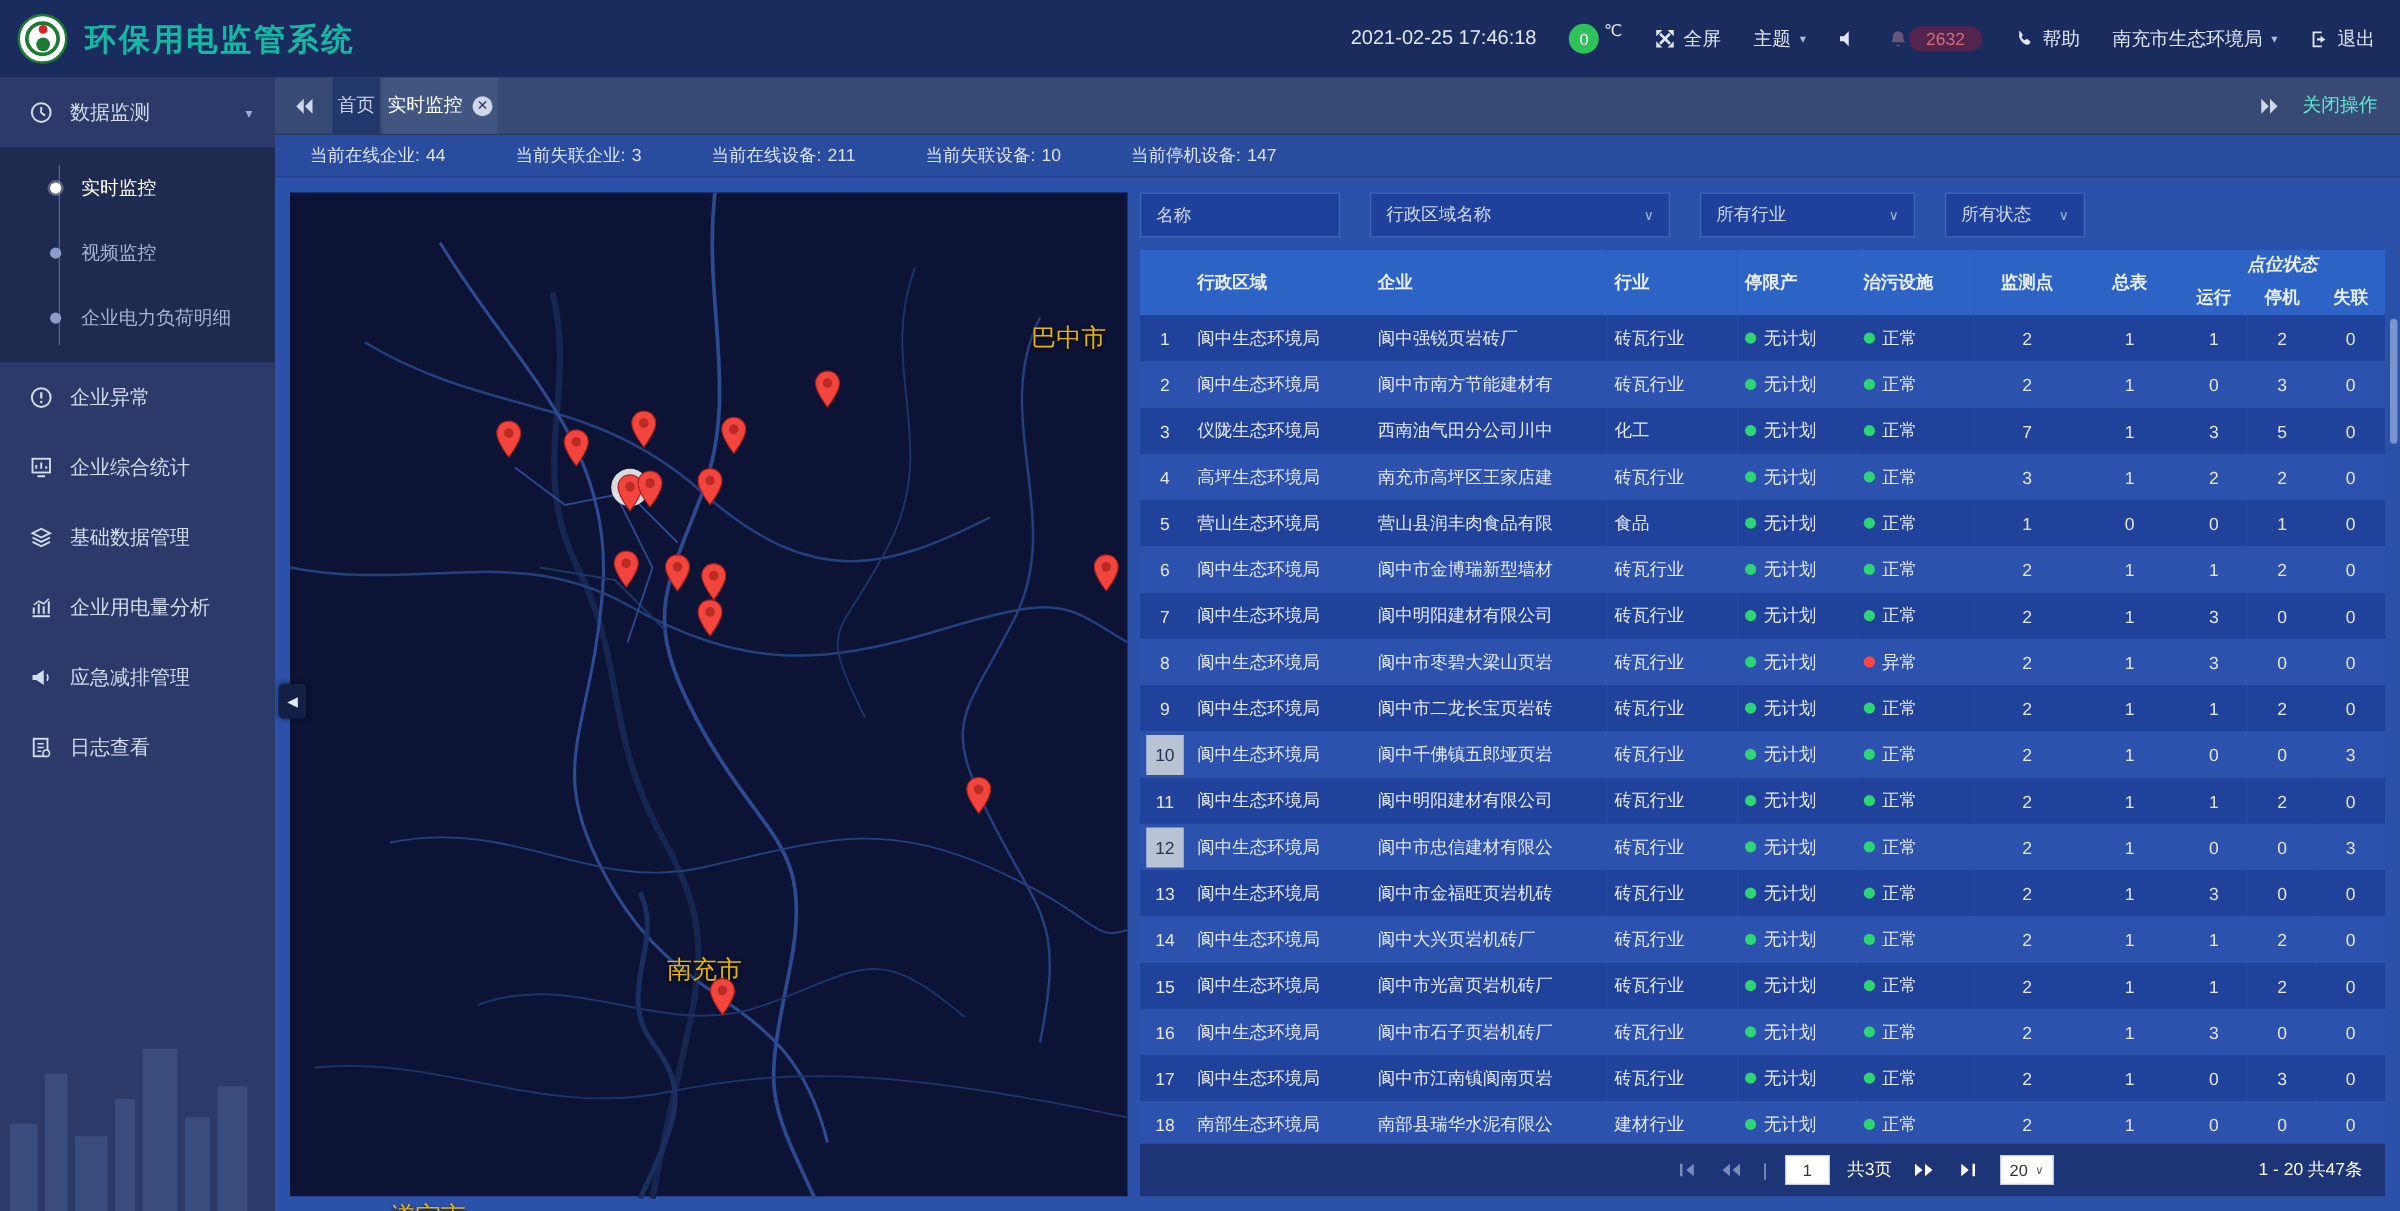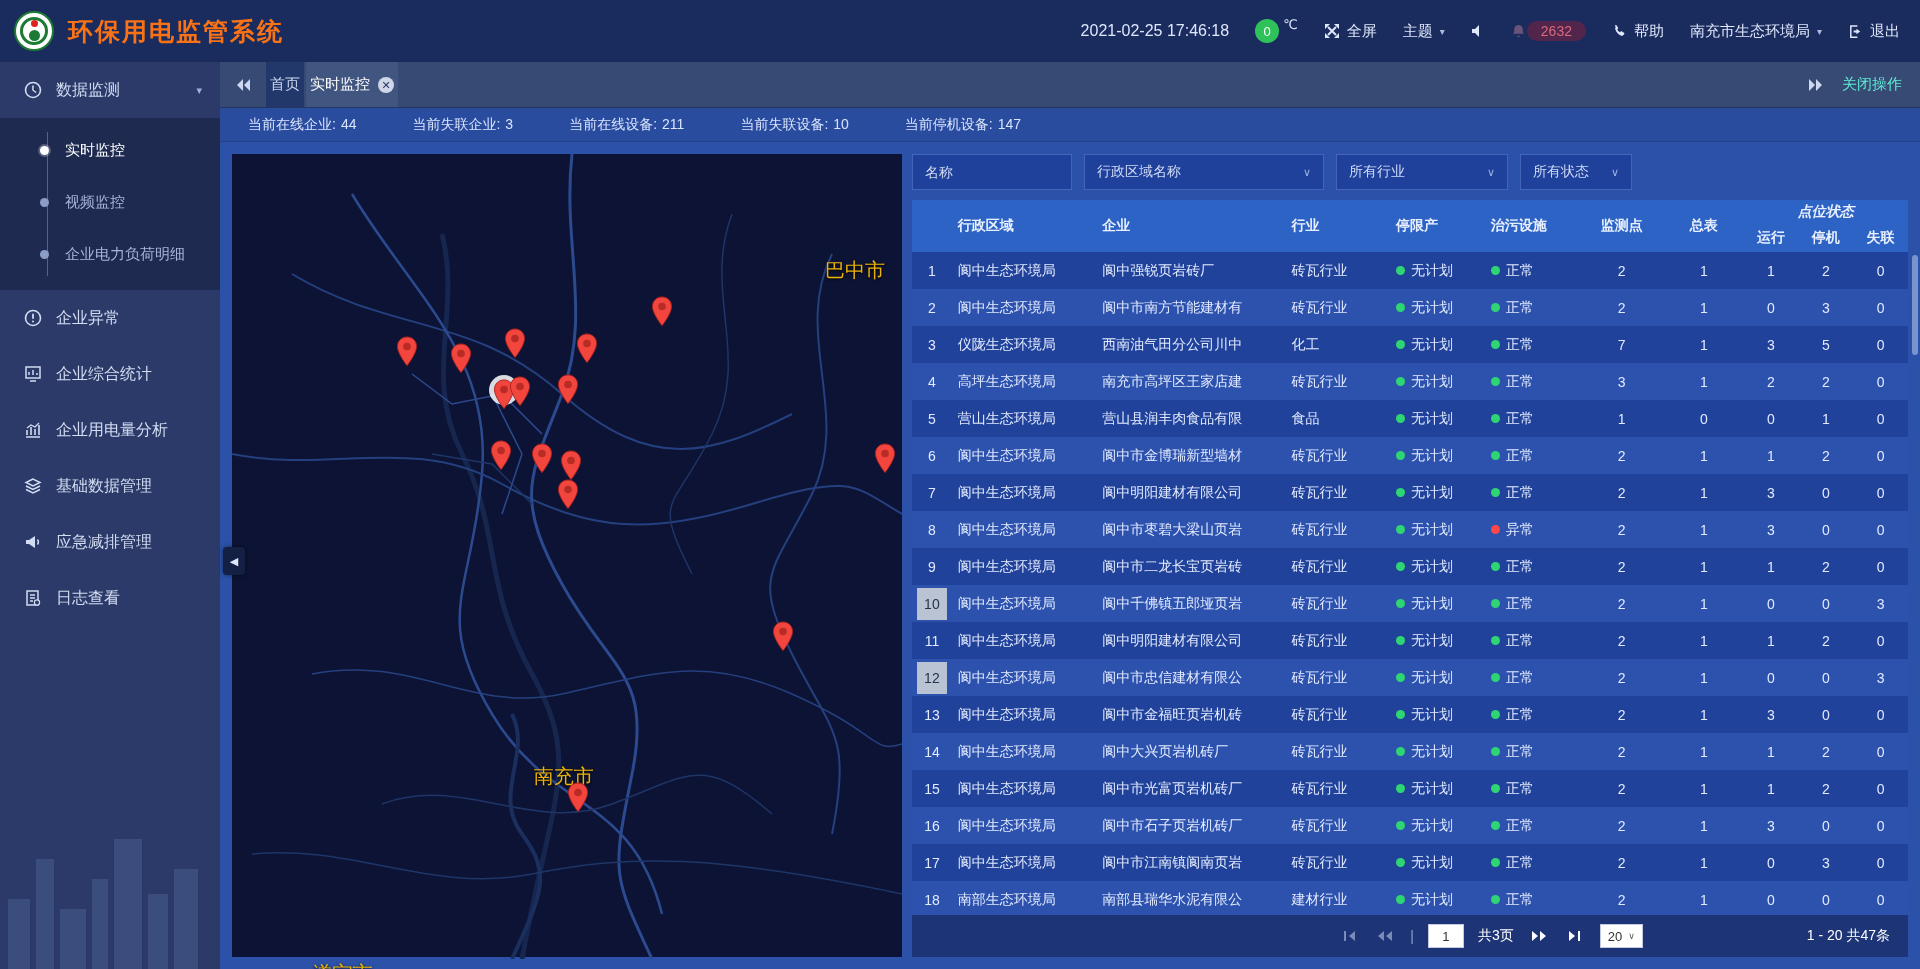"环保用电监管系统" .app-title { color: #f97316 -> #14b8a6 }
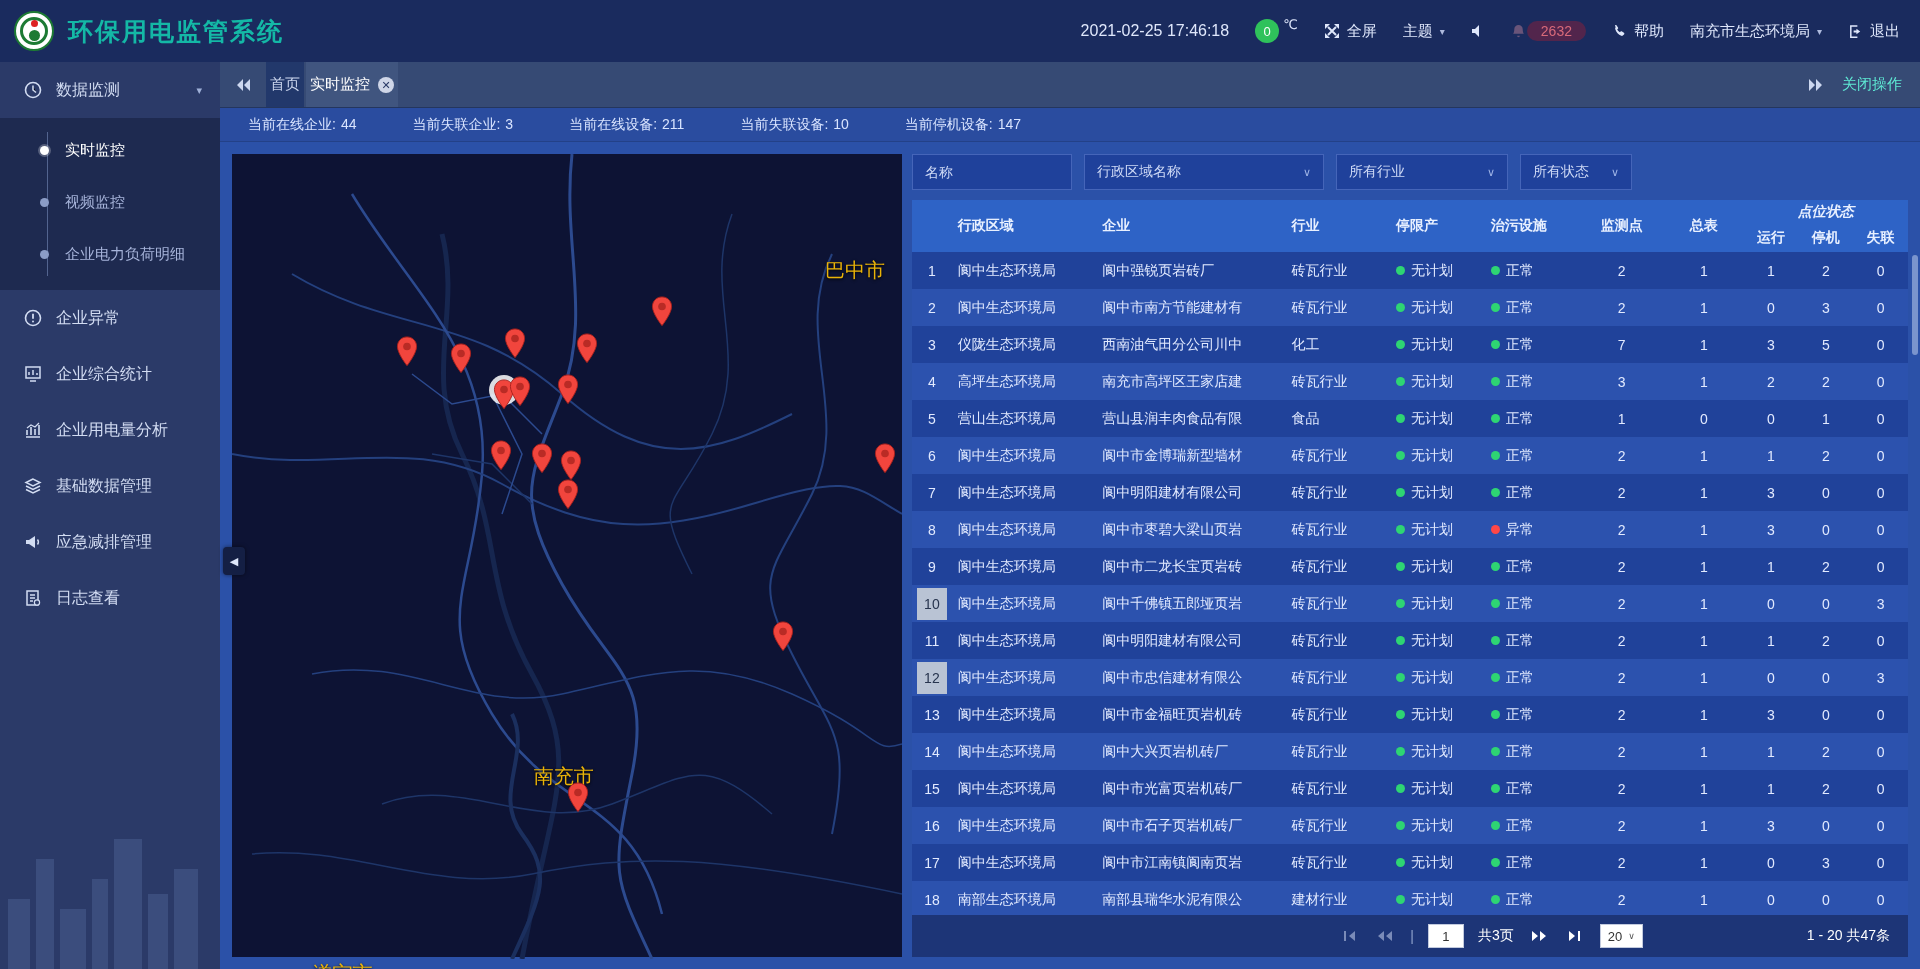"名称" .filters { gap: 12px -> 24px }
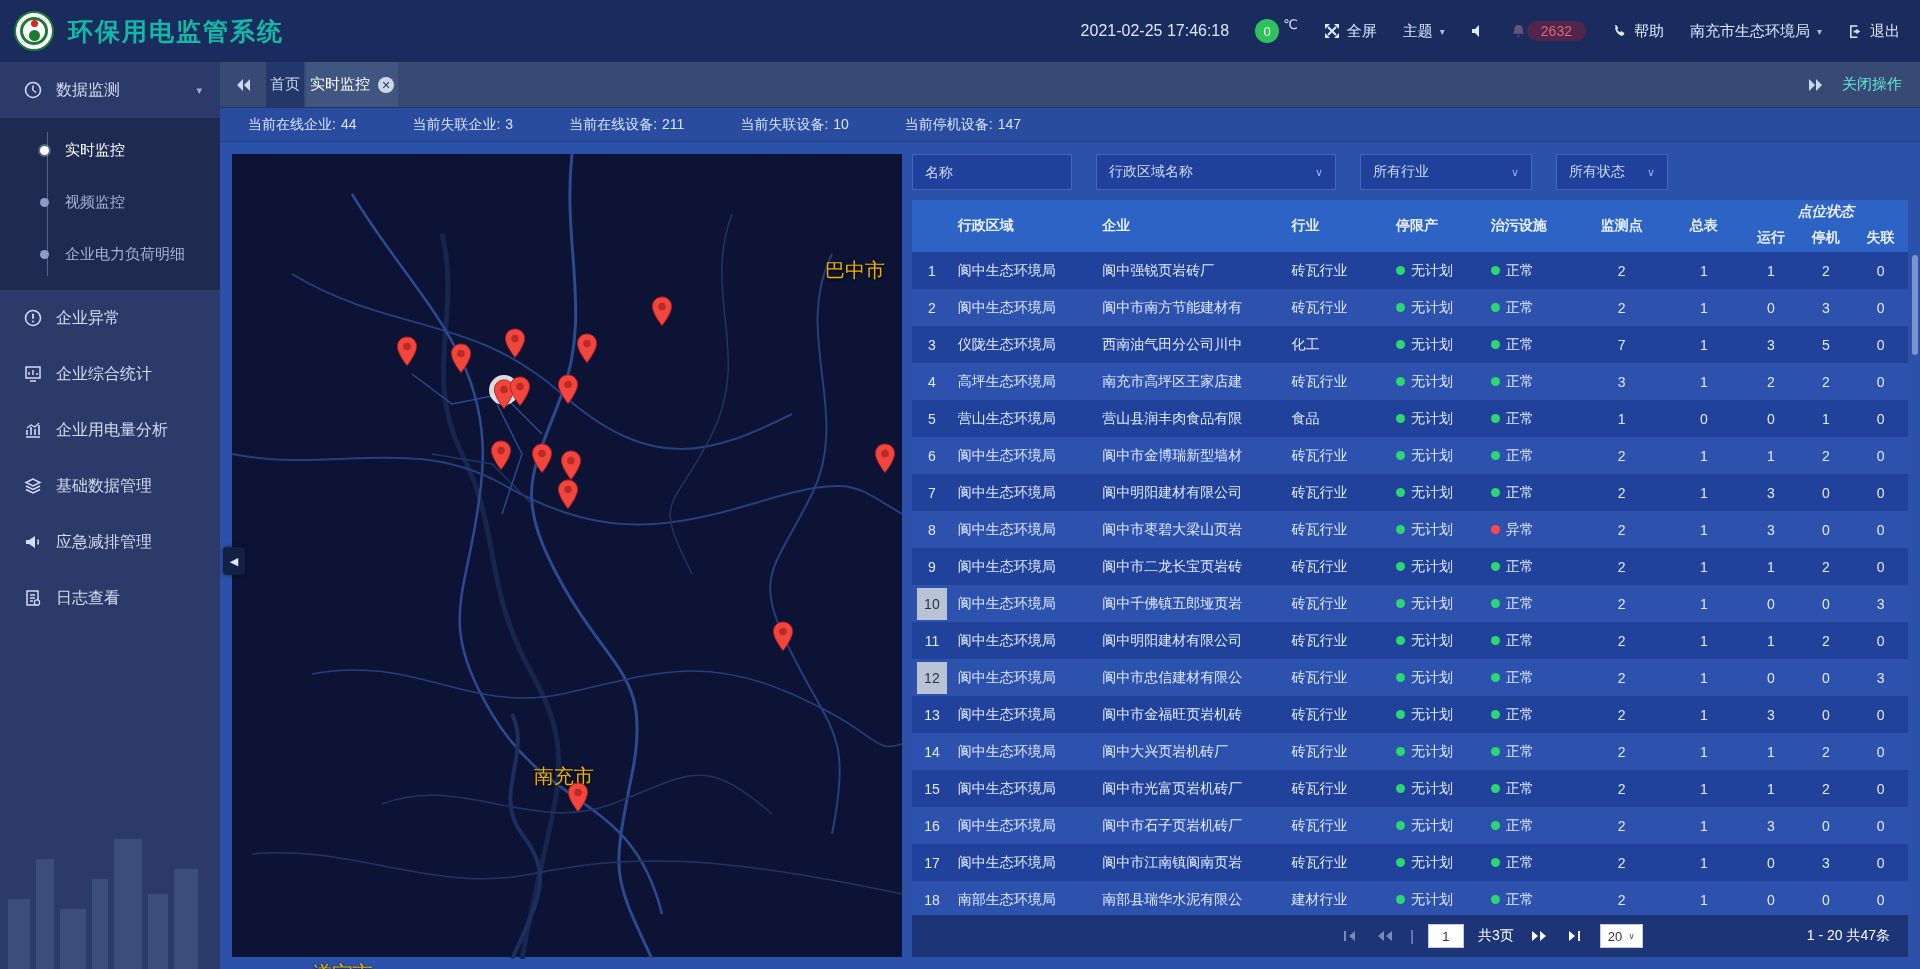"企业用电量分析" div.side-item { order: before "基础数据管理" -> after "基础数据管理" }
